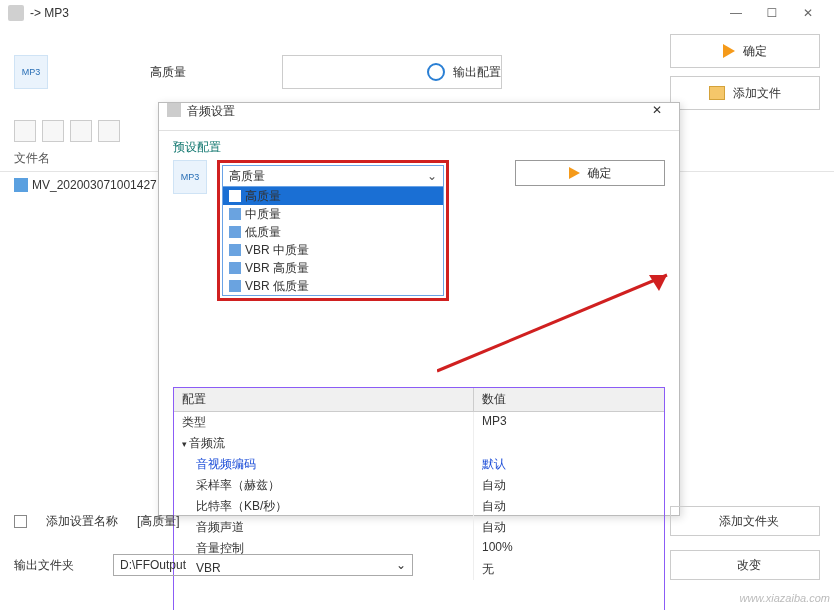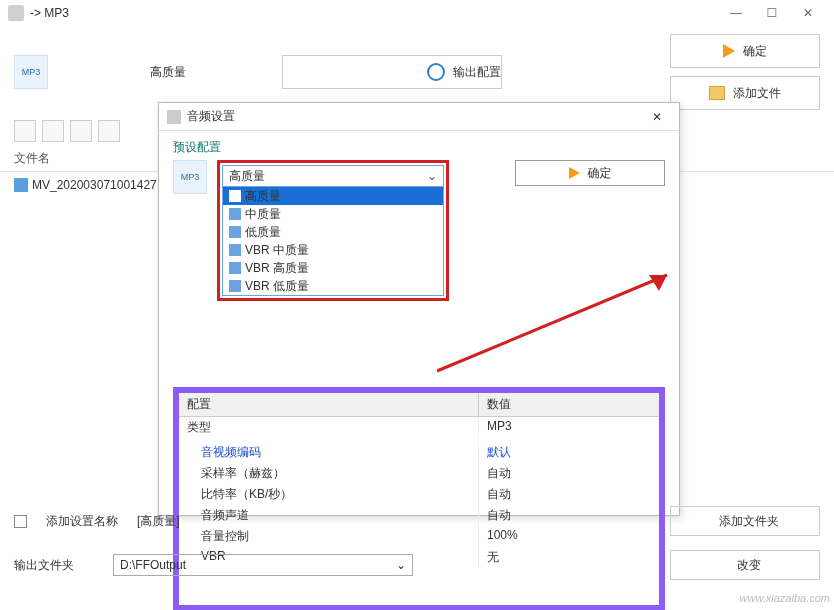"音频设置" .dlgbar { align-items: center -> flex-start }
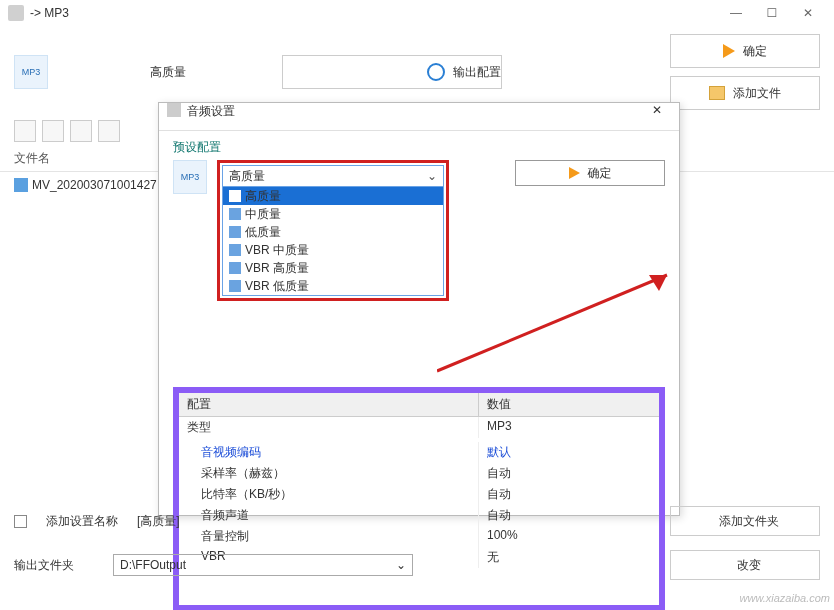"配置" .cfgtbl { border: 6px solid #8b5cf6 -> 1px solid #8b5cf6 }
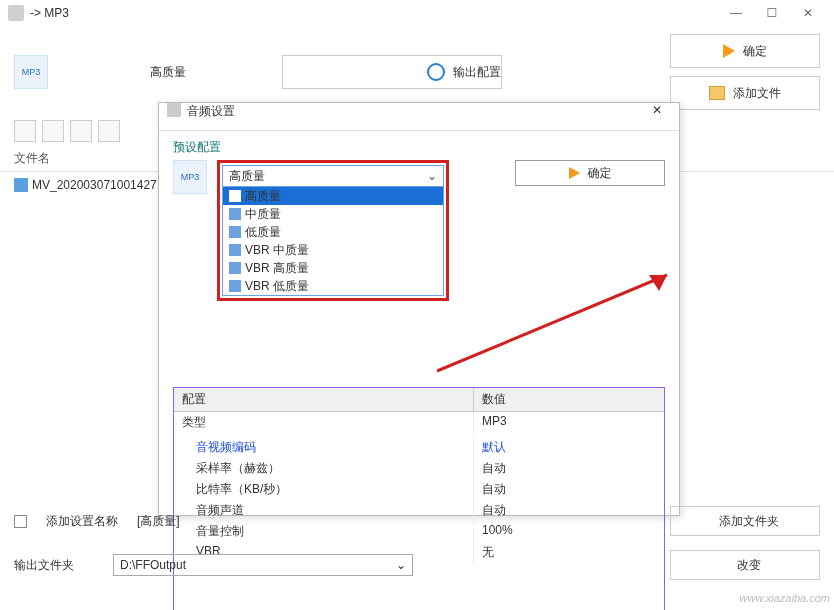"音频流" div.c1 { html: none -> <div>音频流</div> }
